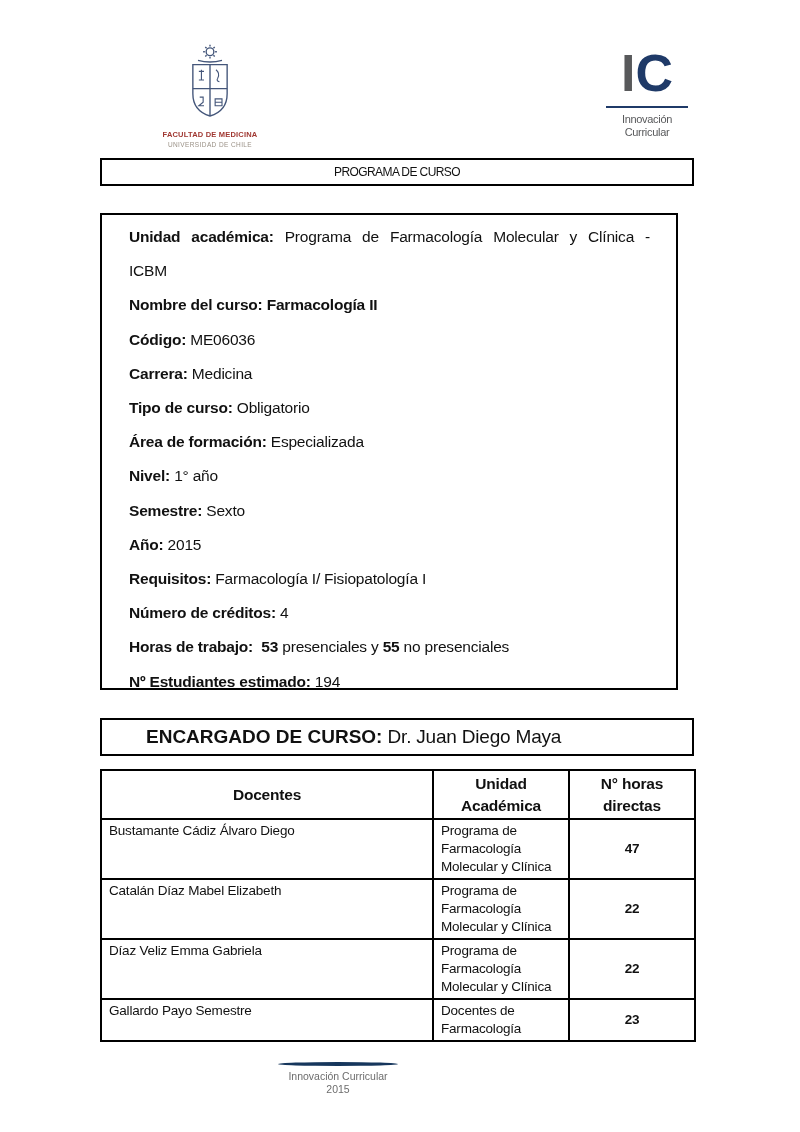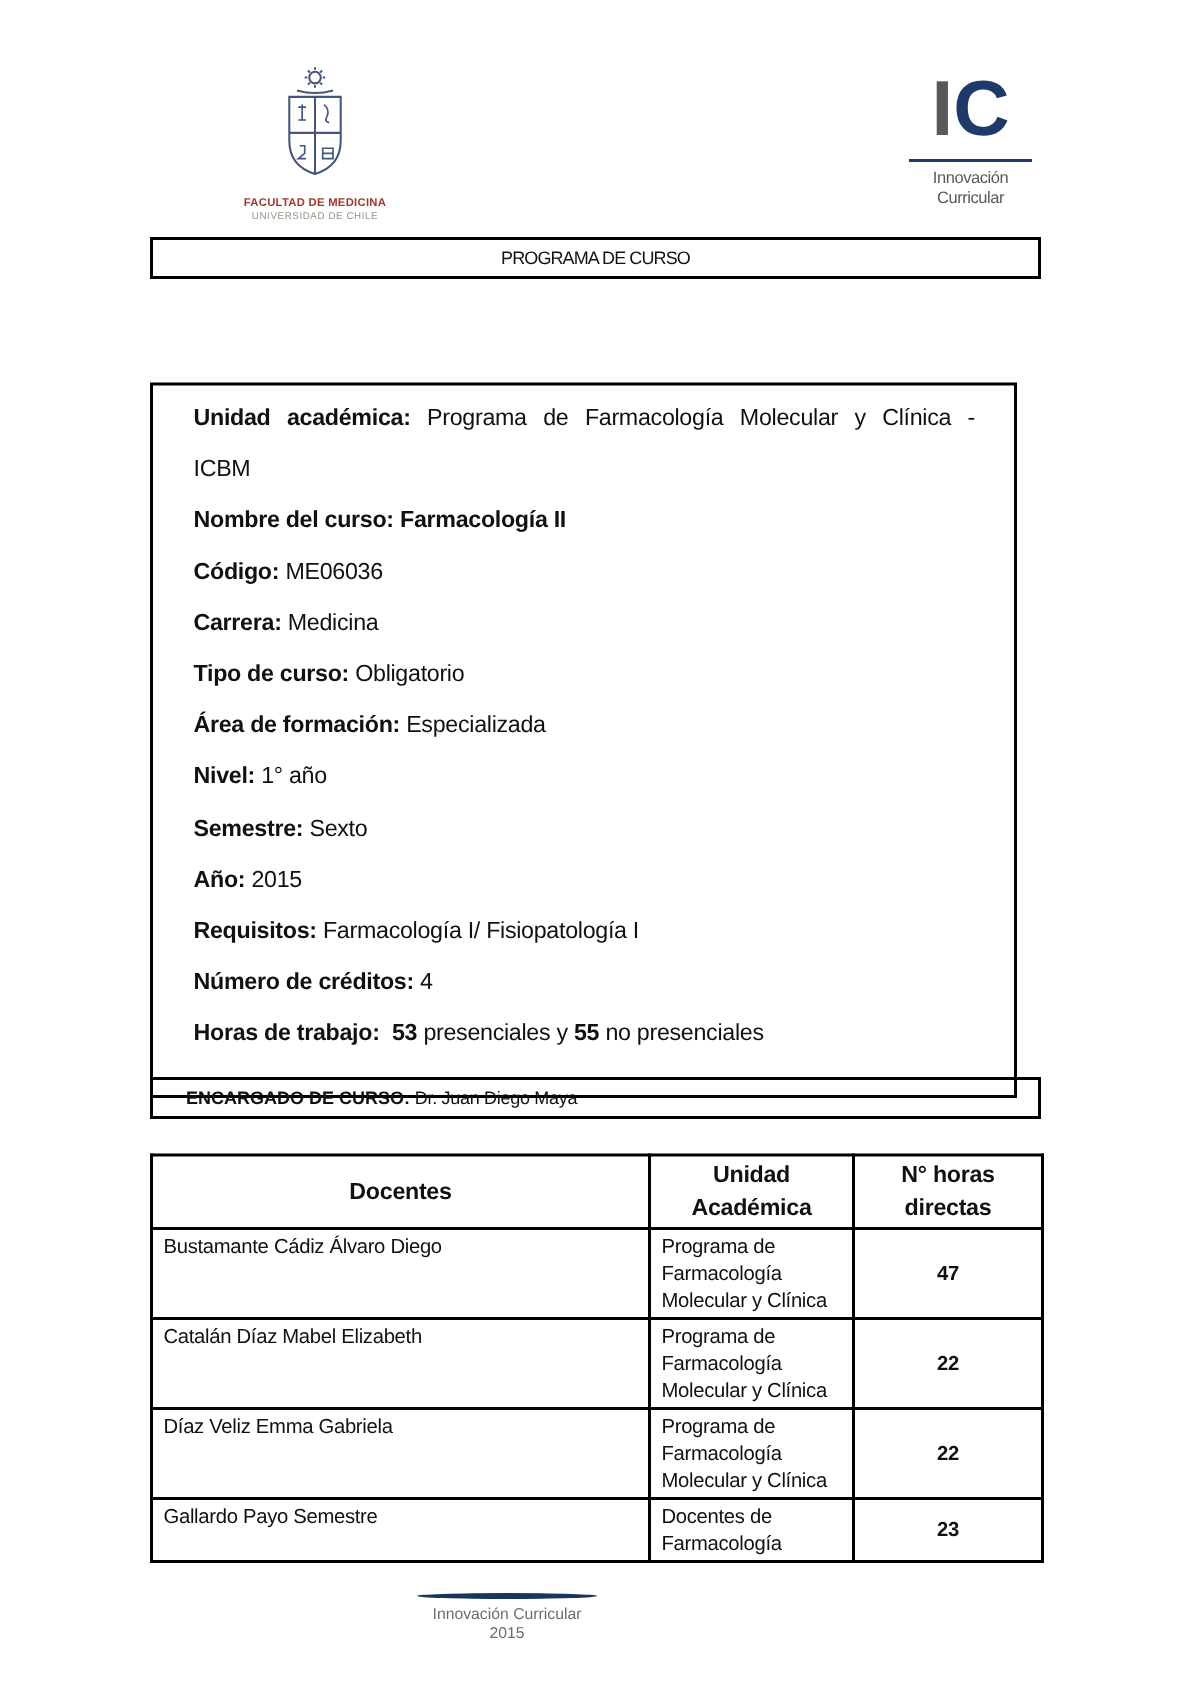"Unidad académica: Programa de" .info-box { margin-top: 42px -> none }
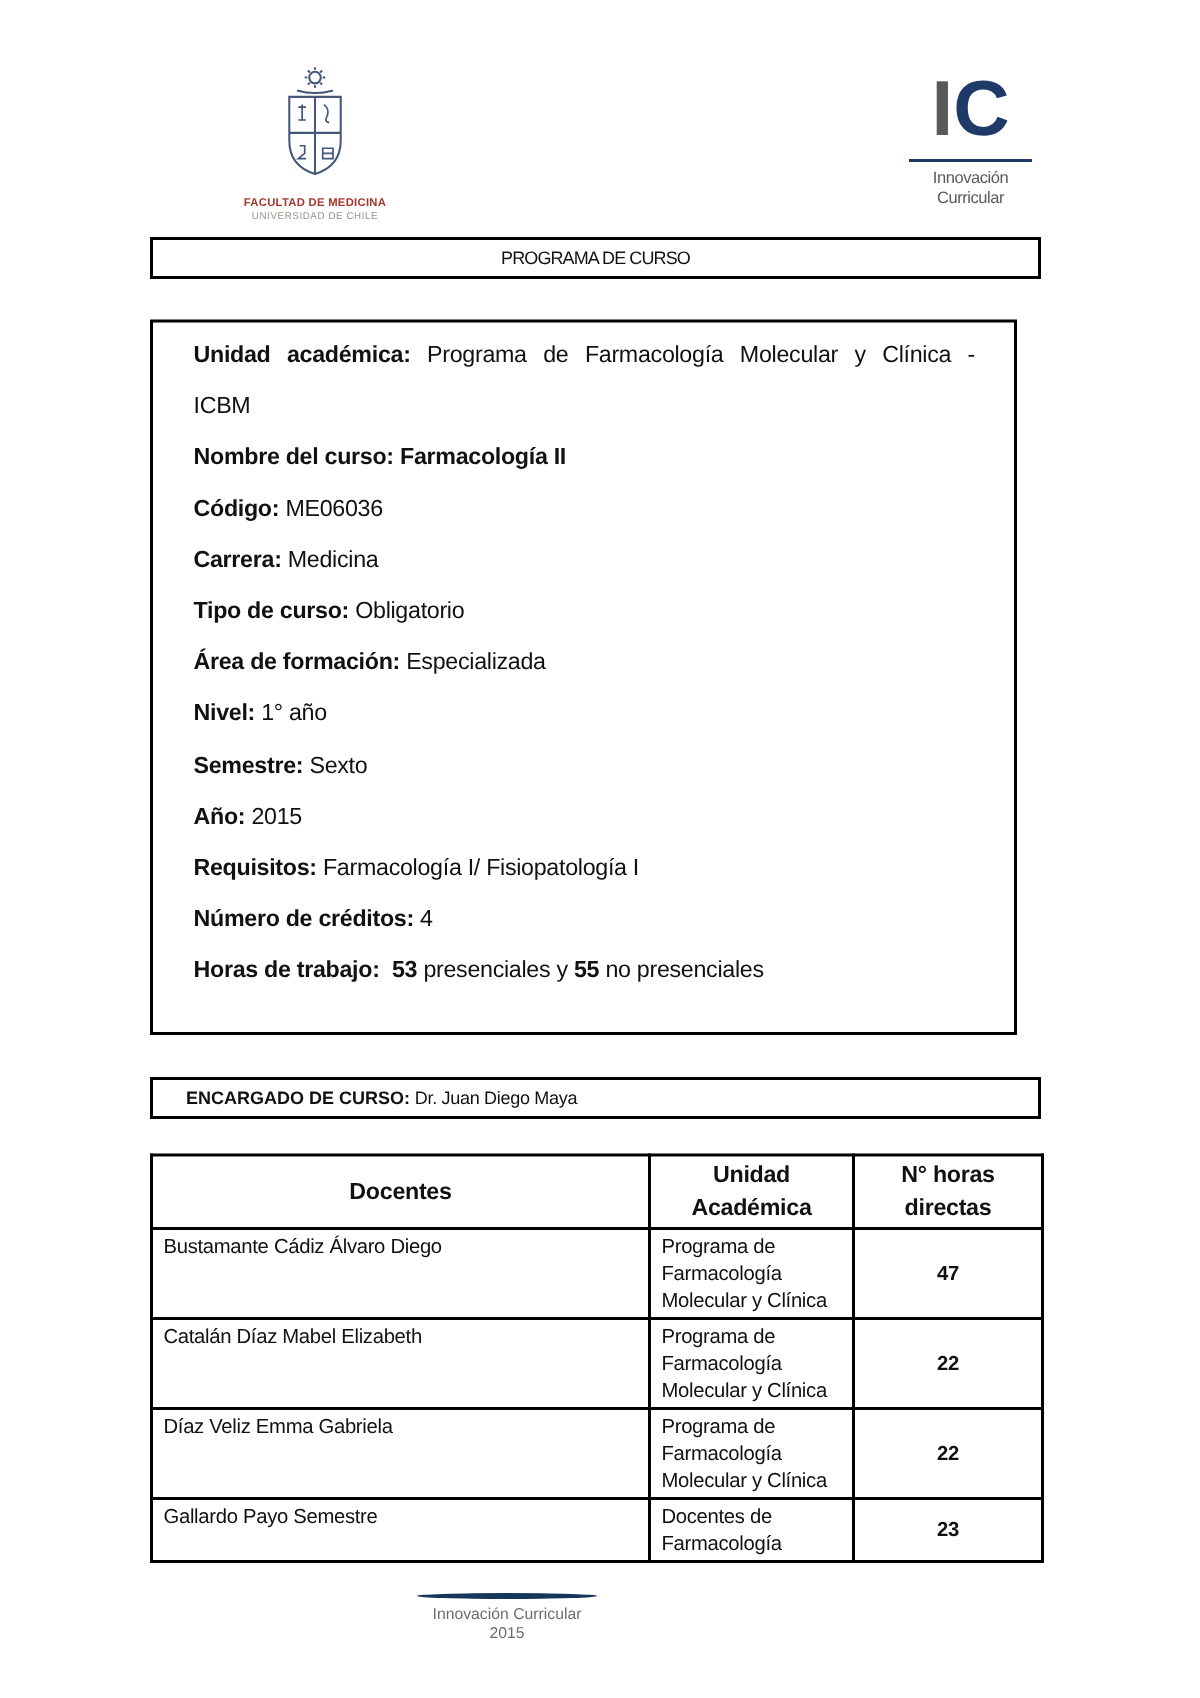"Nº Estudiantes estimado: 194" p.field { html: none -> <p><span>Nº Estudiantes estimado:</span> <span>194</span></p> }
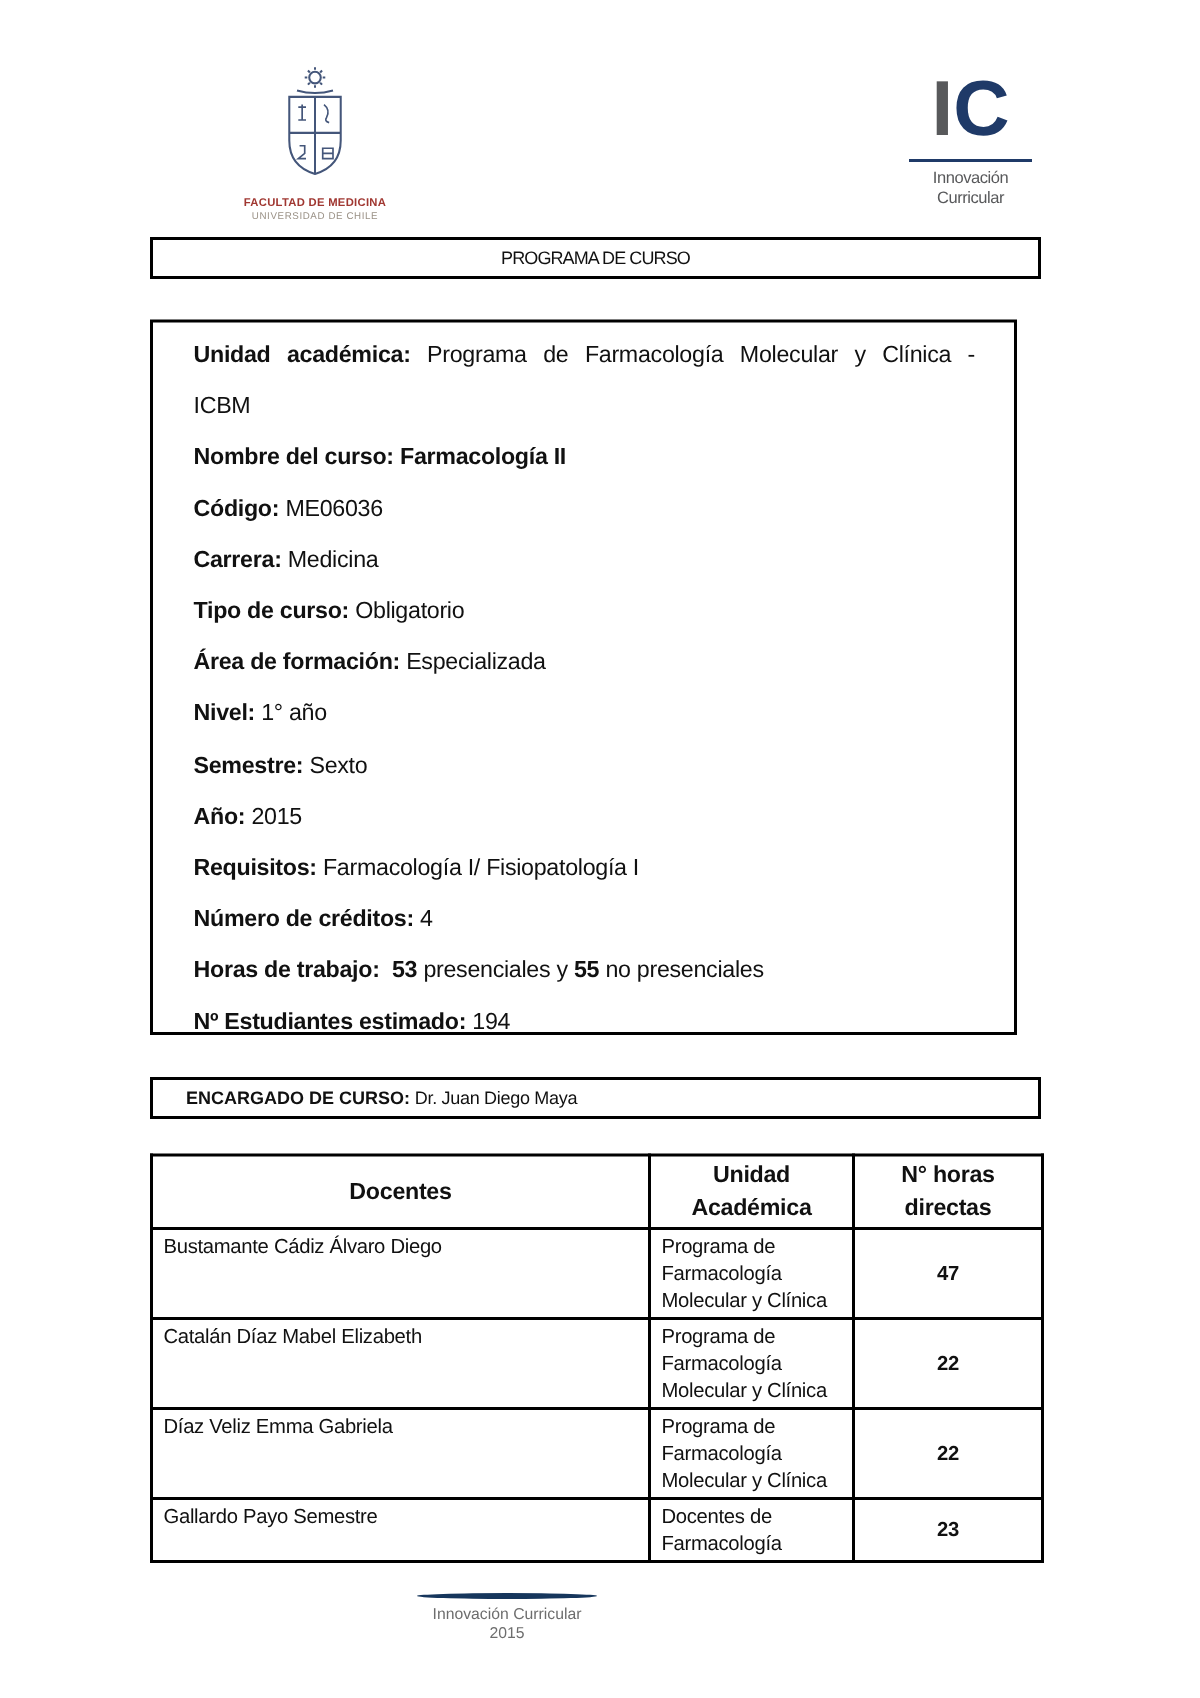"ENCARGADO DE CURSO:" .encargado-box { font-size: 12px -> 19px; height: 28px -> 38px; padding-left: 22px -> 44px }
